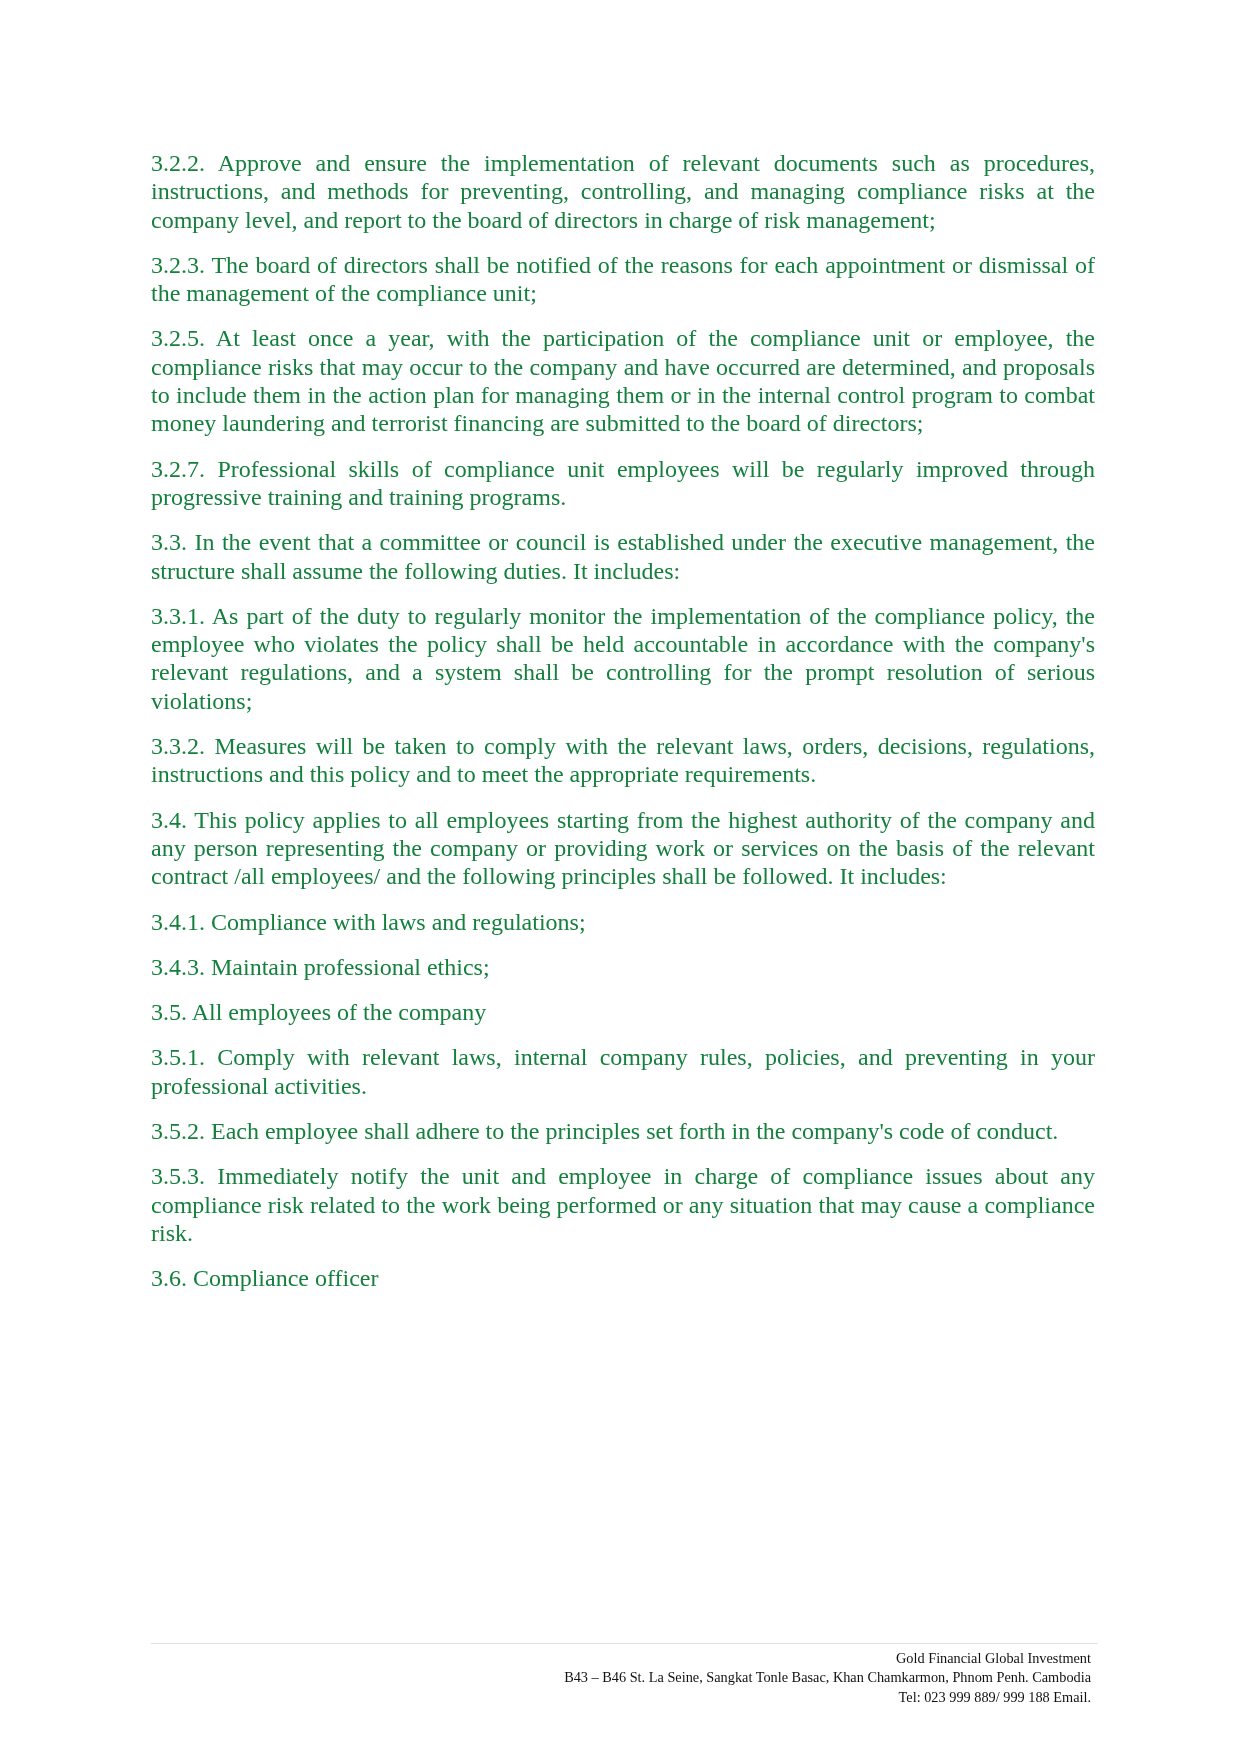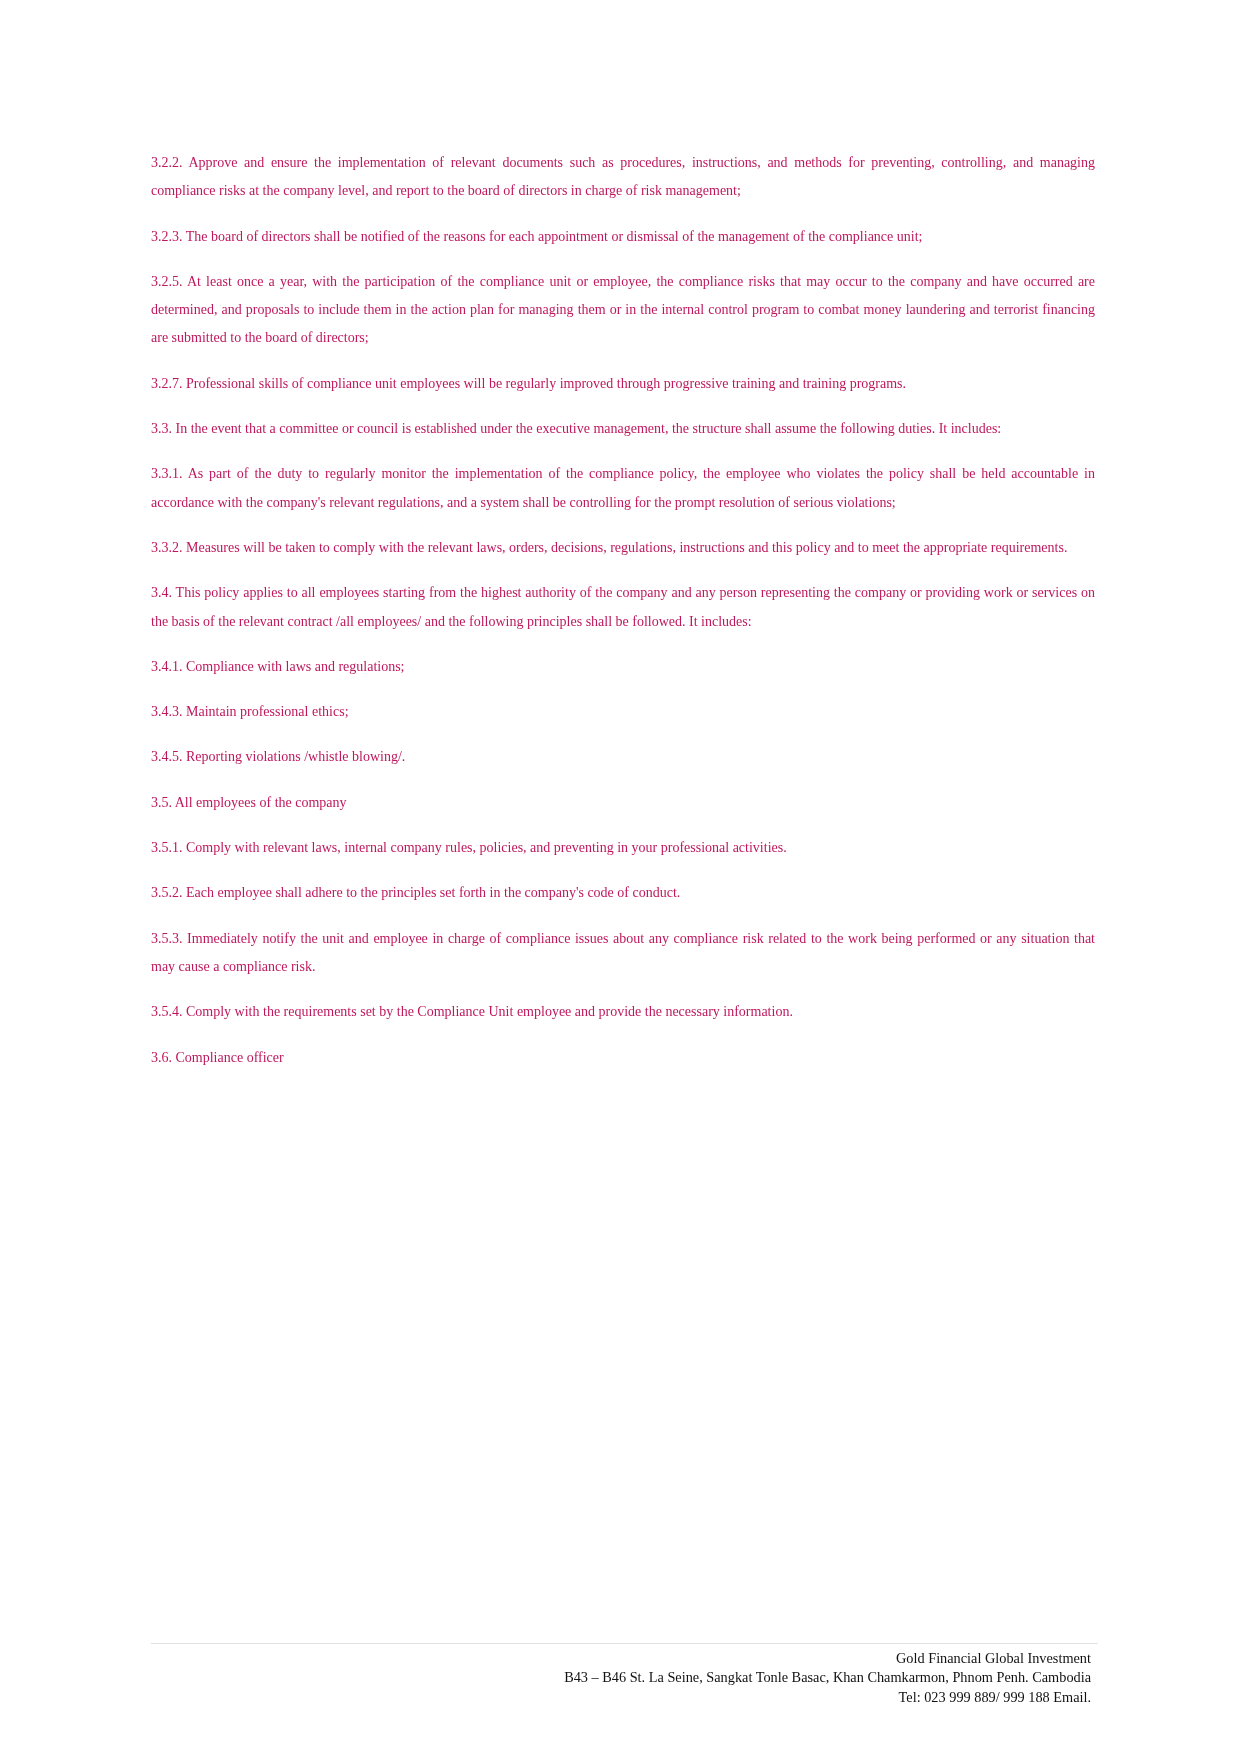"3.2.2. Approve and ensure the" .content { color: #be185d -> #15803d; font-size: 14px -> 24px }
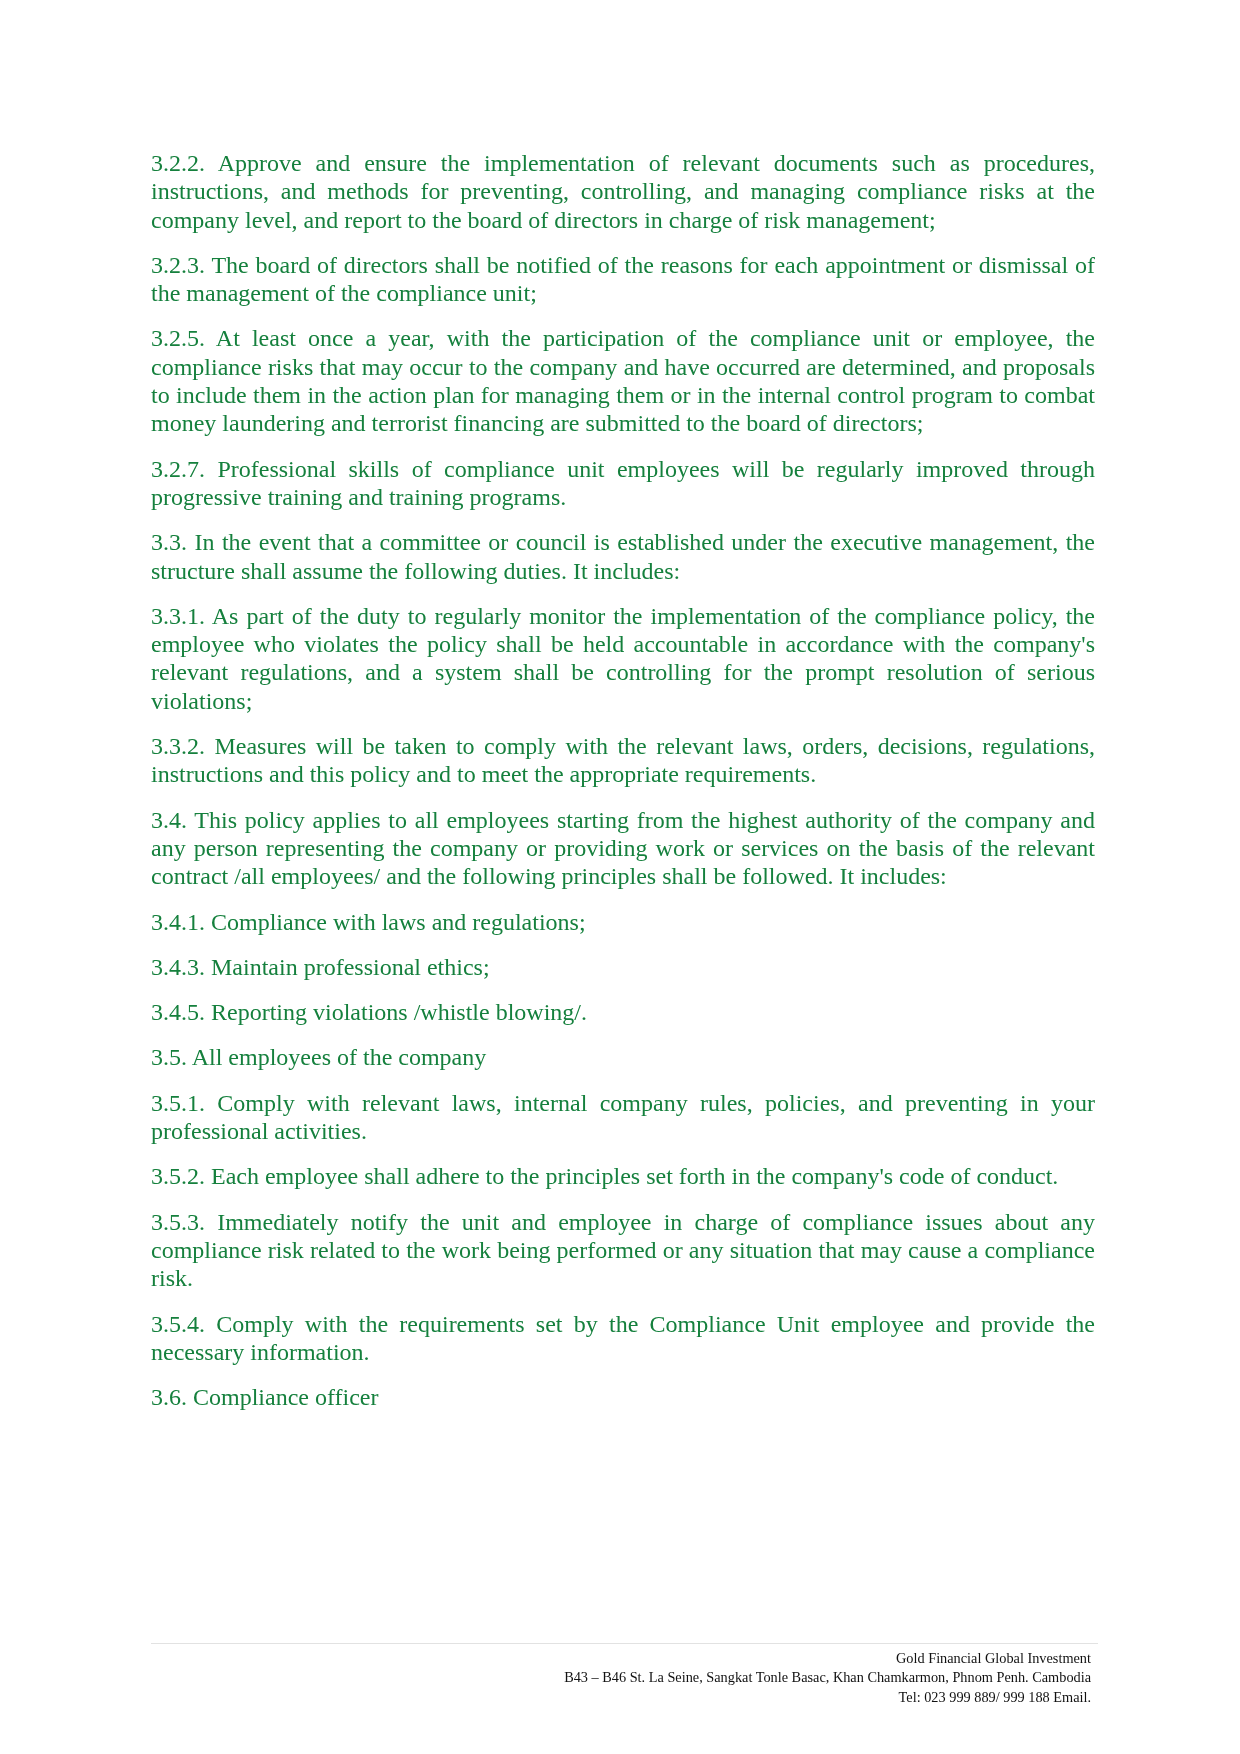"3.4.5. Reporting violations /whistle" p.para { html: <p>3.4.5. Reporting violations /whistle blowing/.</p> -> none }
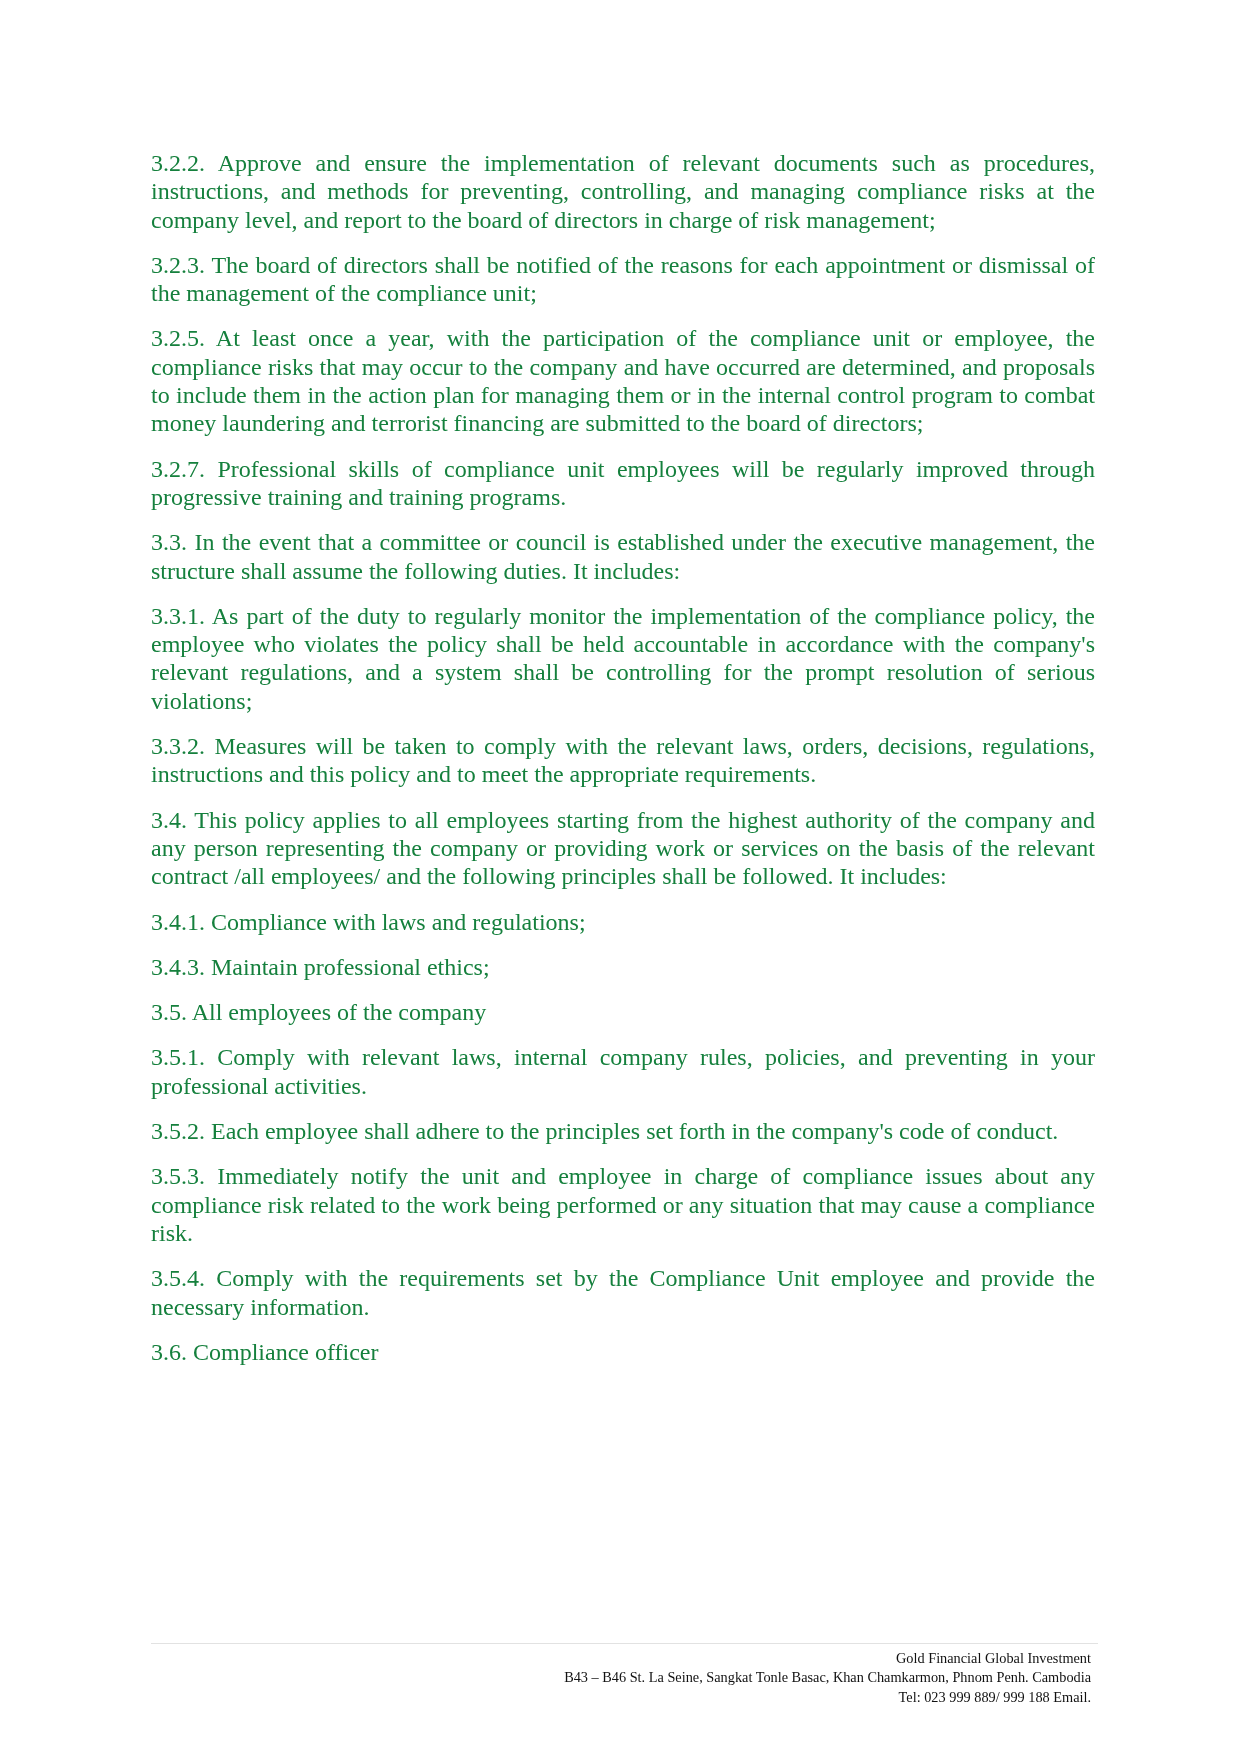"3.5.4. Comply with the requirements" p.para { html: <p>3.5.4. Comply with the requirements set by the Compliance Unit employee and provide the necessary information.</p> -> none }
